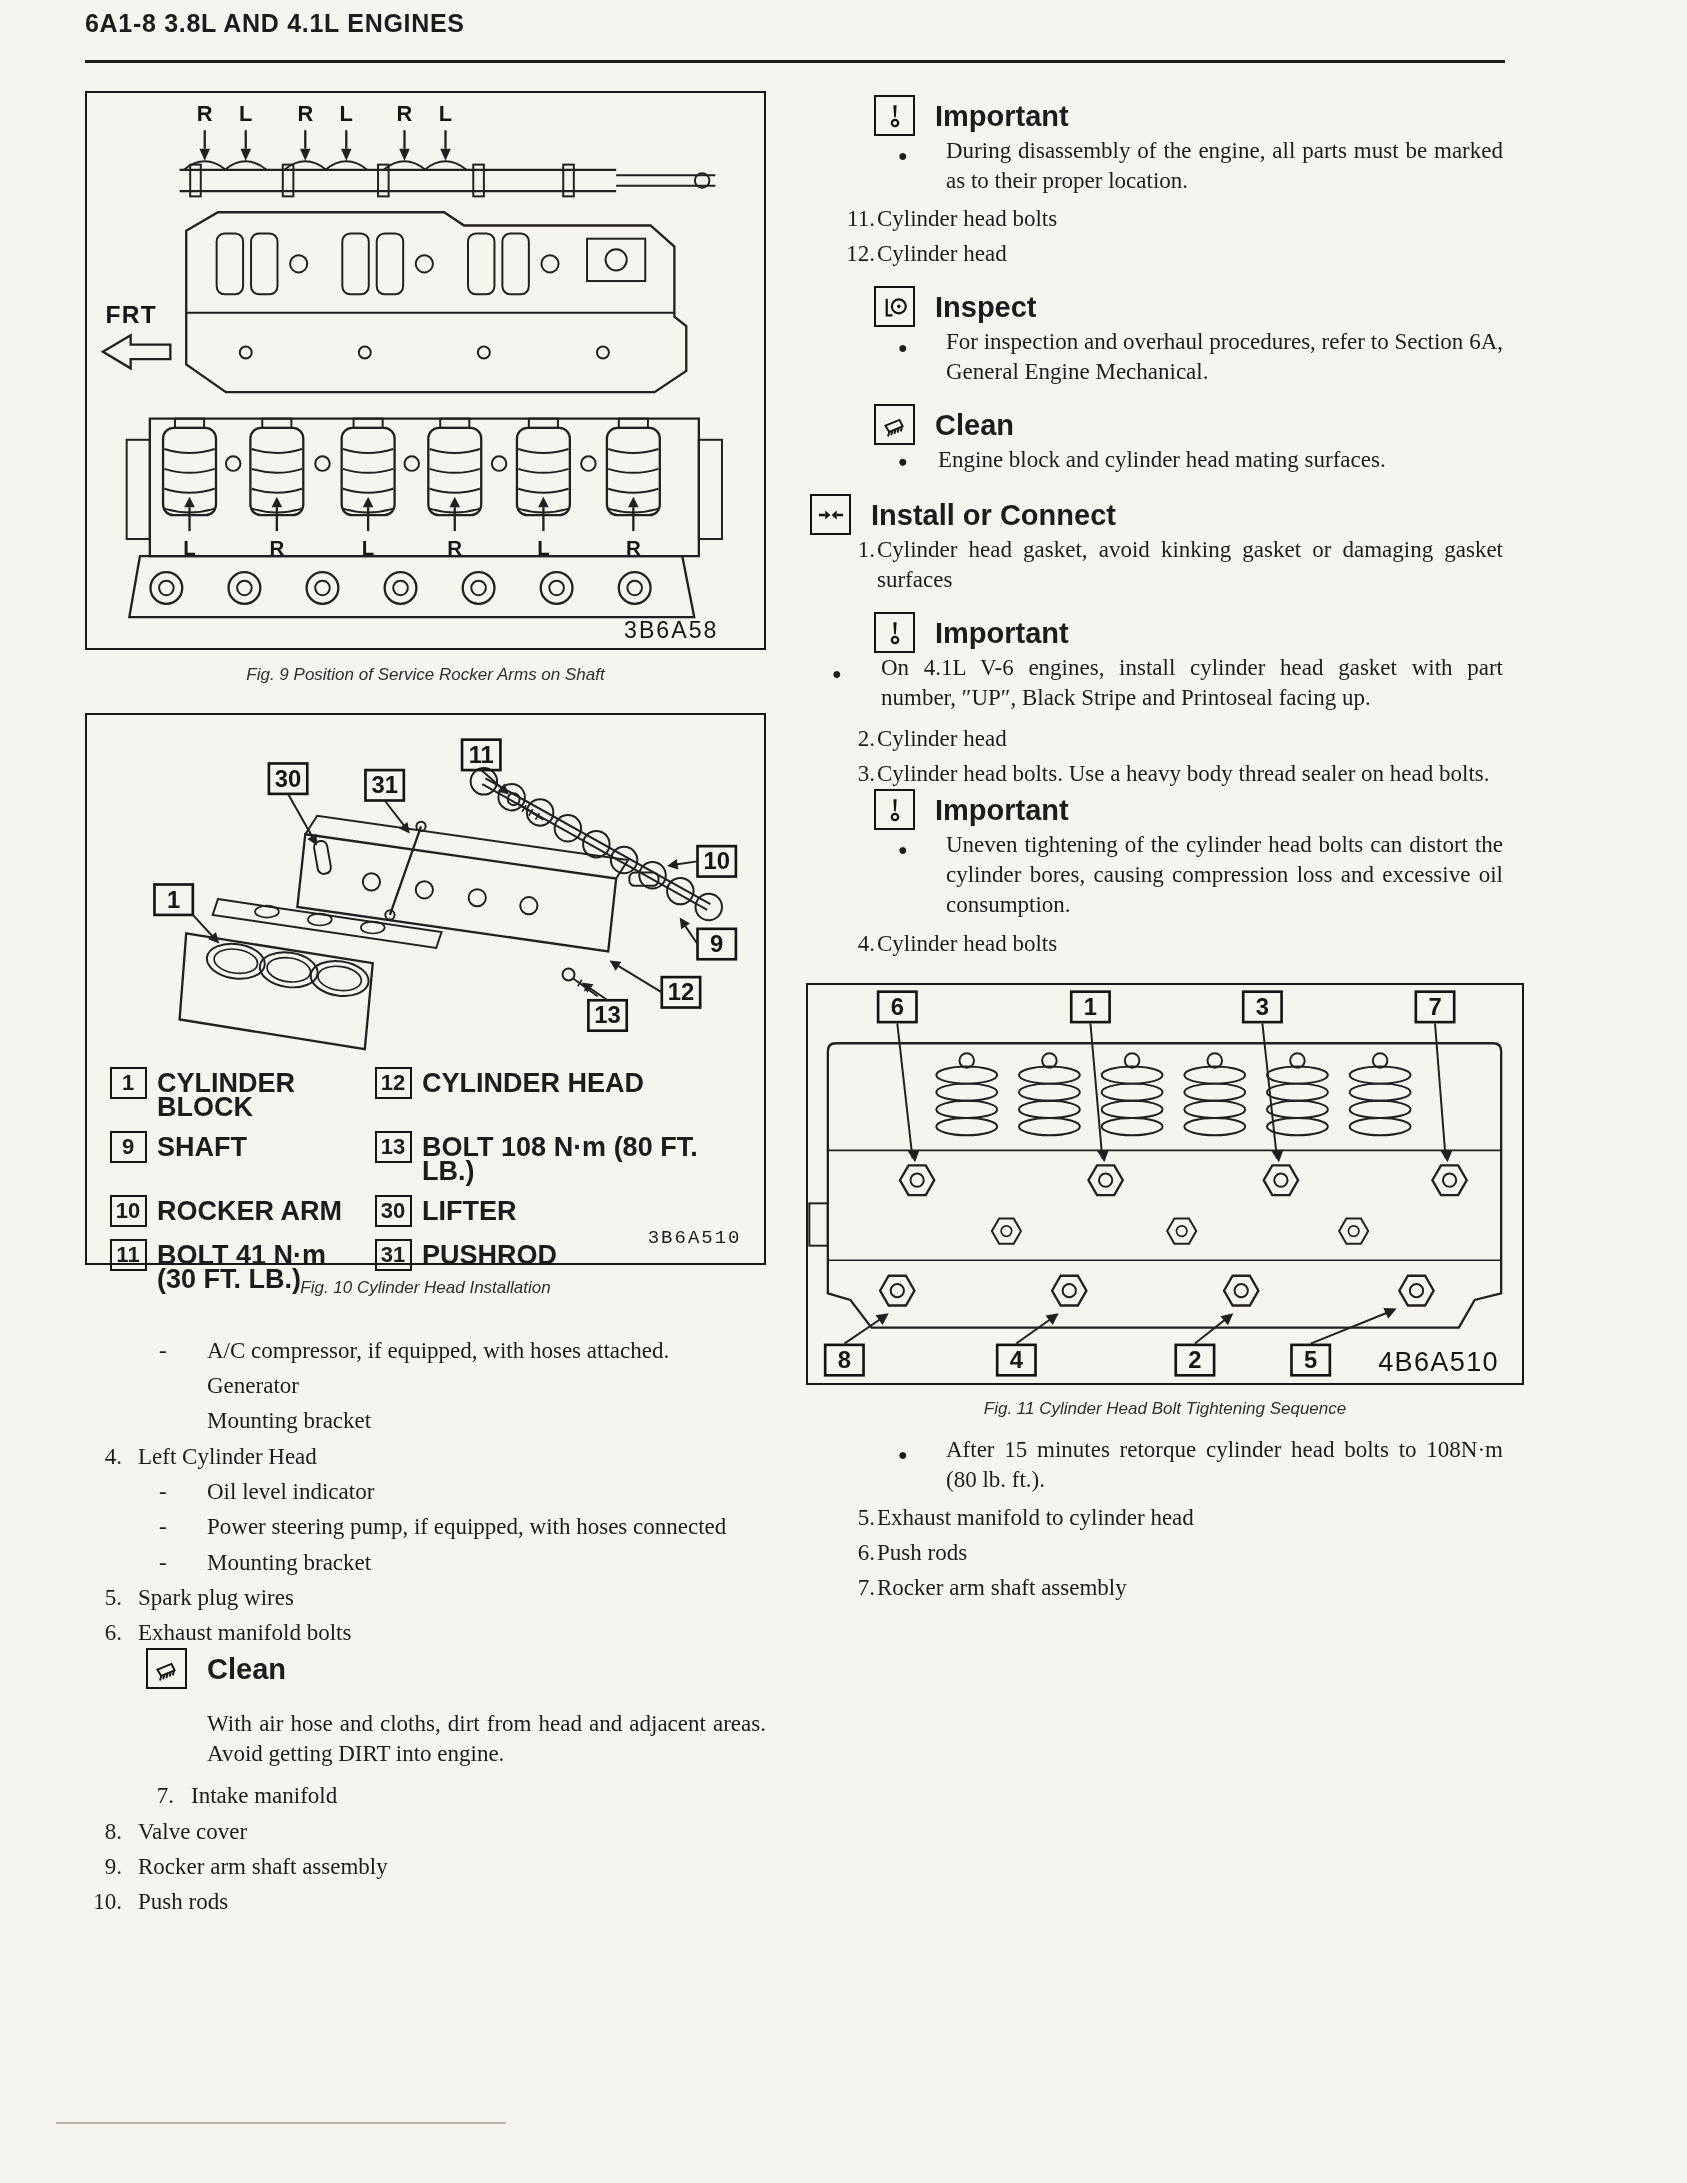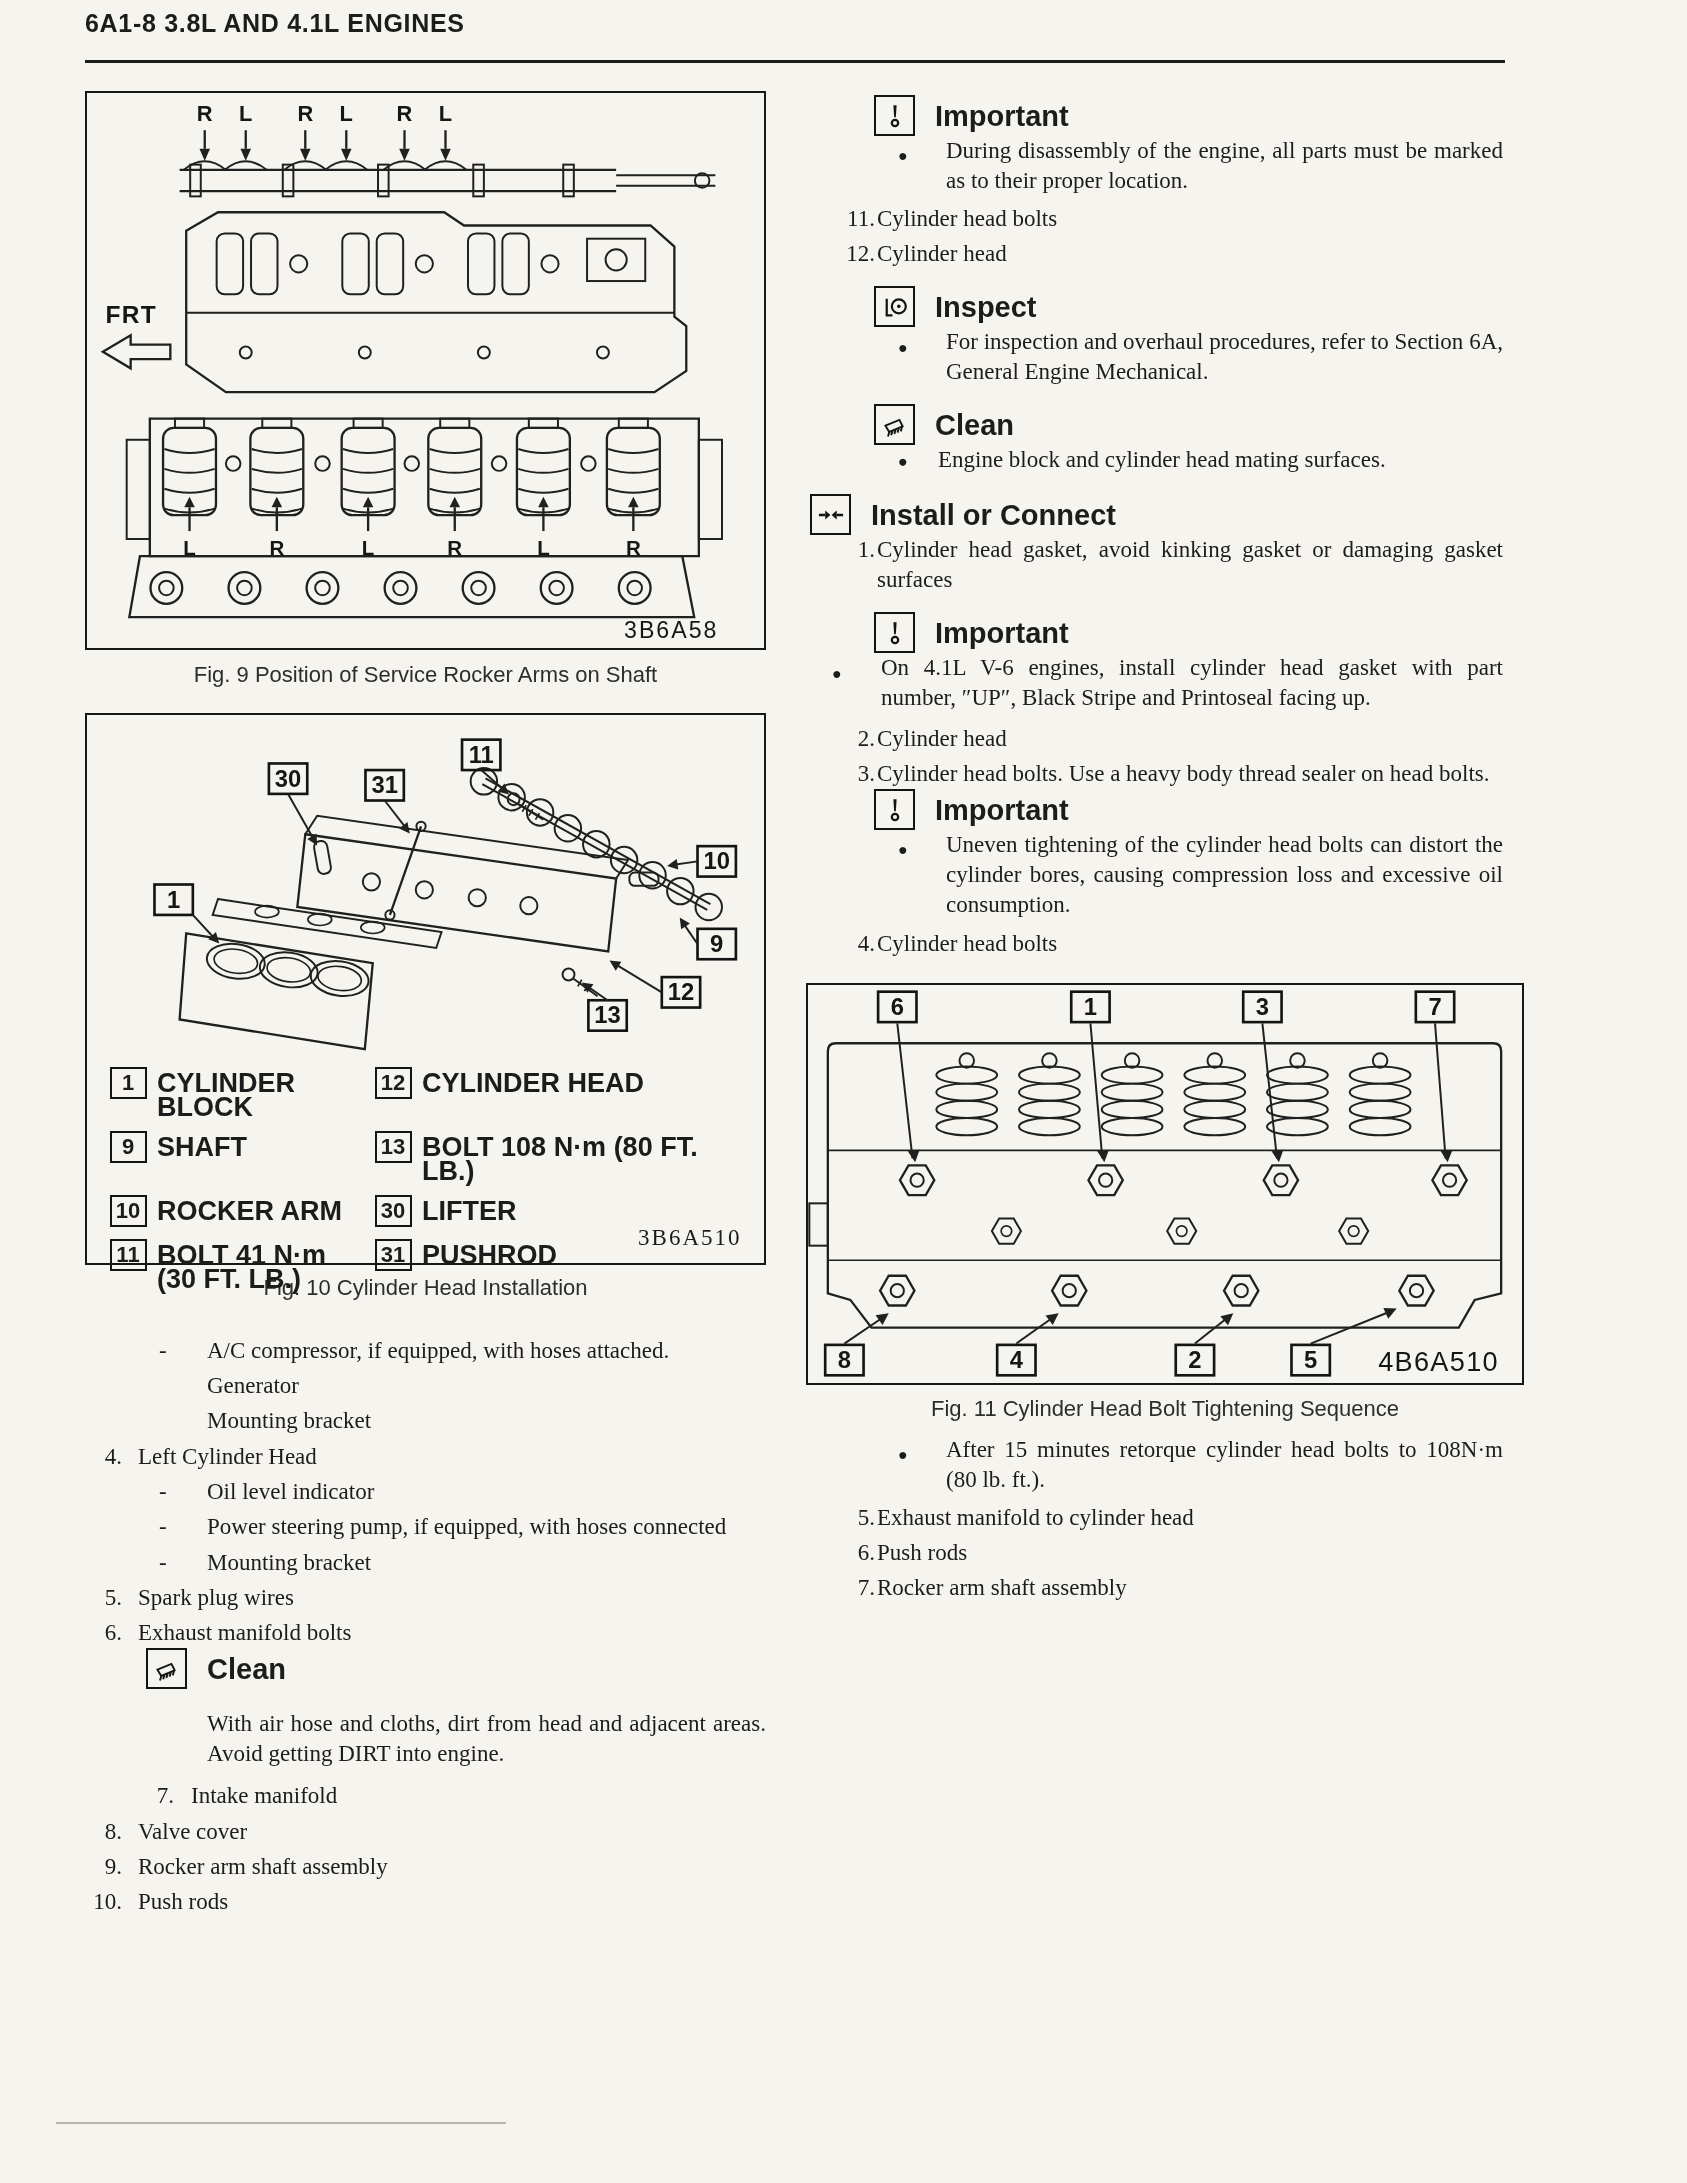"Fig. 9 Position of Service" .fig-caption { font-size: 22px -> 17px; font-style: none -> italic }
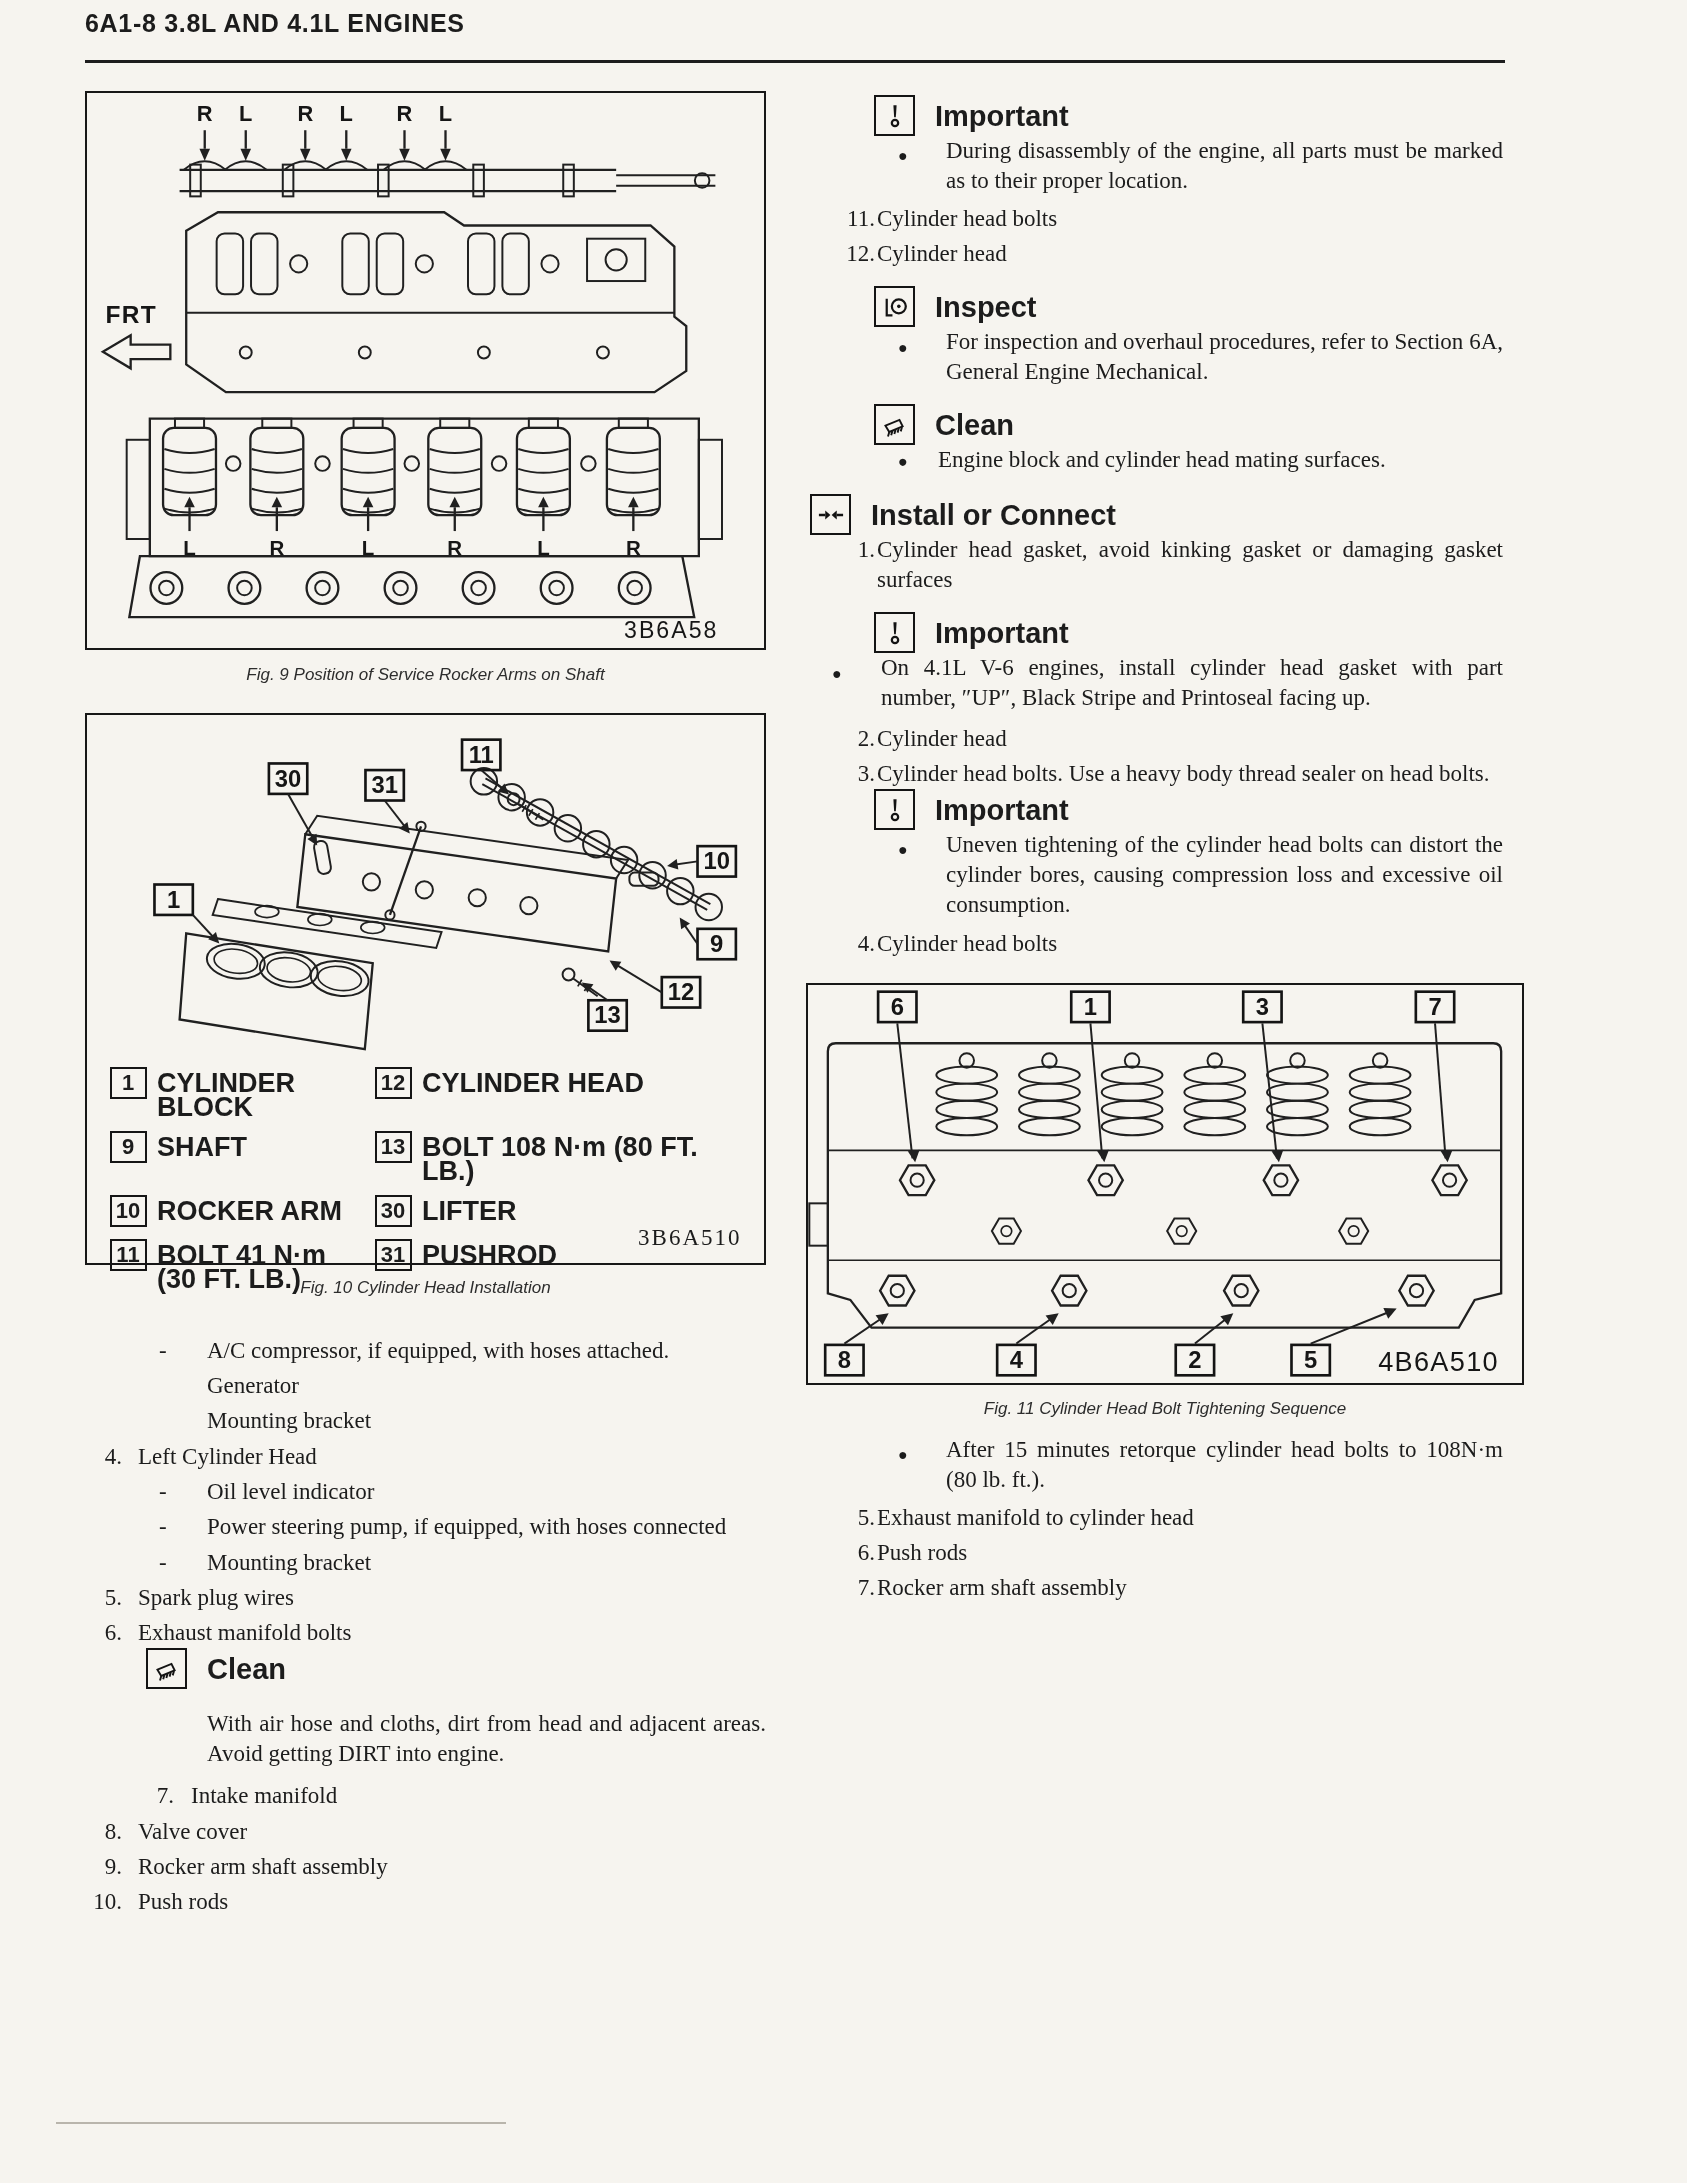"3B6A510" .fig-code { font-family: Liberation Serif, serif -> Liberation Mono, monospace; font-size: 23px -> 19px }
